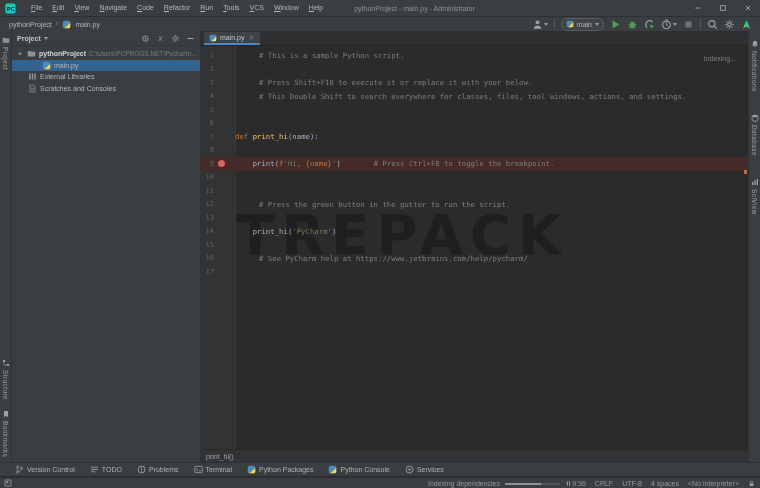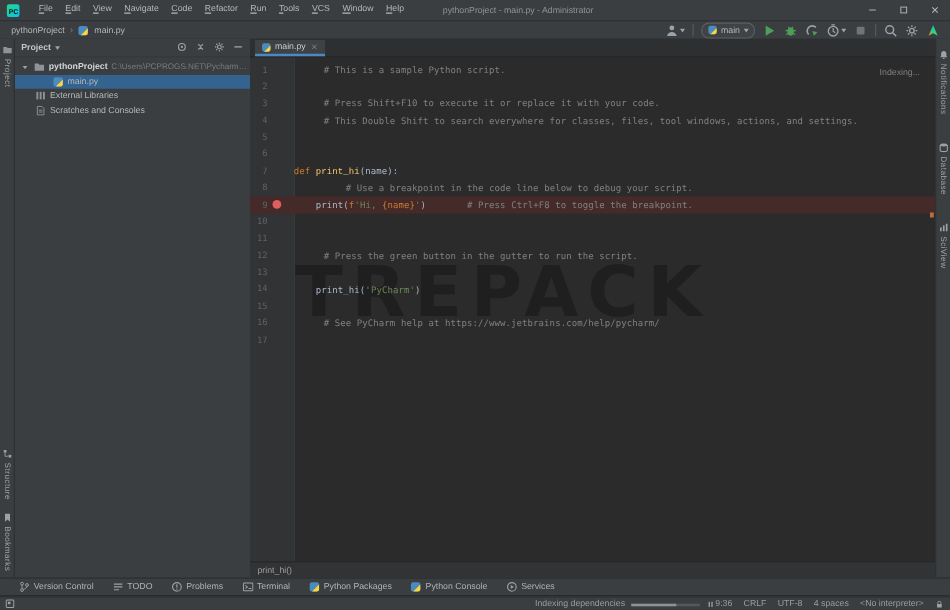"# Press Shift+F10 to execute" span.c-com { text: code -> below }
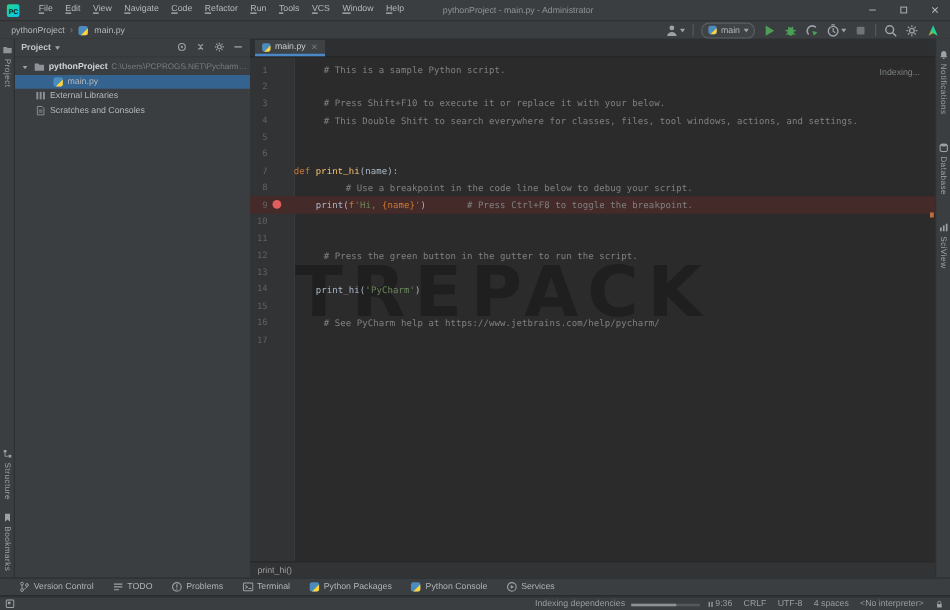"print_hi" .c-fn { font-family: Liberation Mono, monospace -> none }
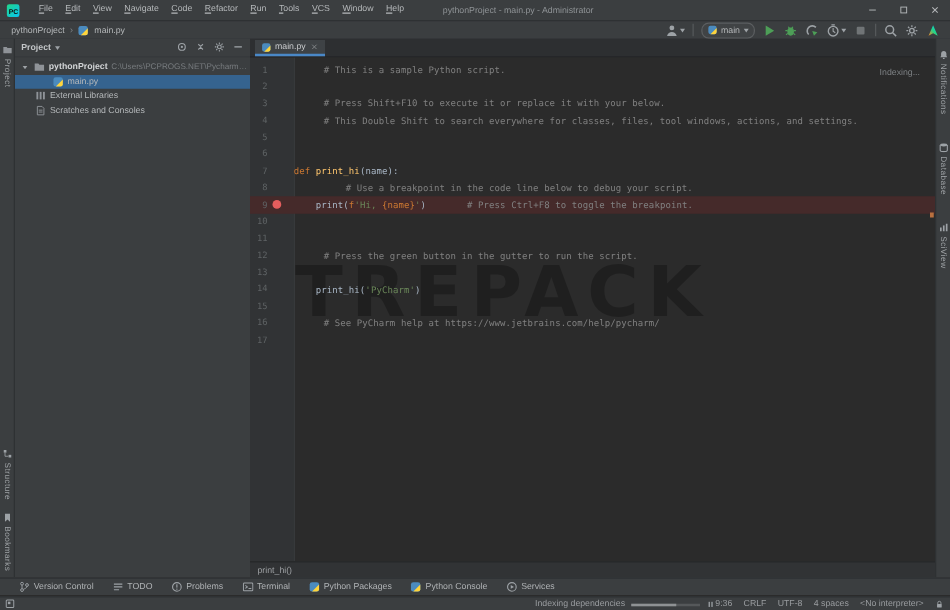"# Use a breakpoint in" span.ctext { html: <span><span> </span><span># Use a breakpoint in the code line below to debug your script.</span></span> -> none }
